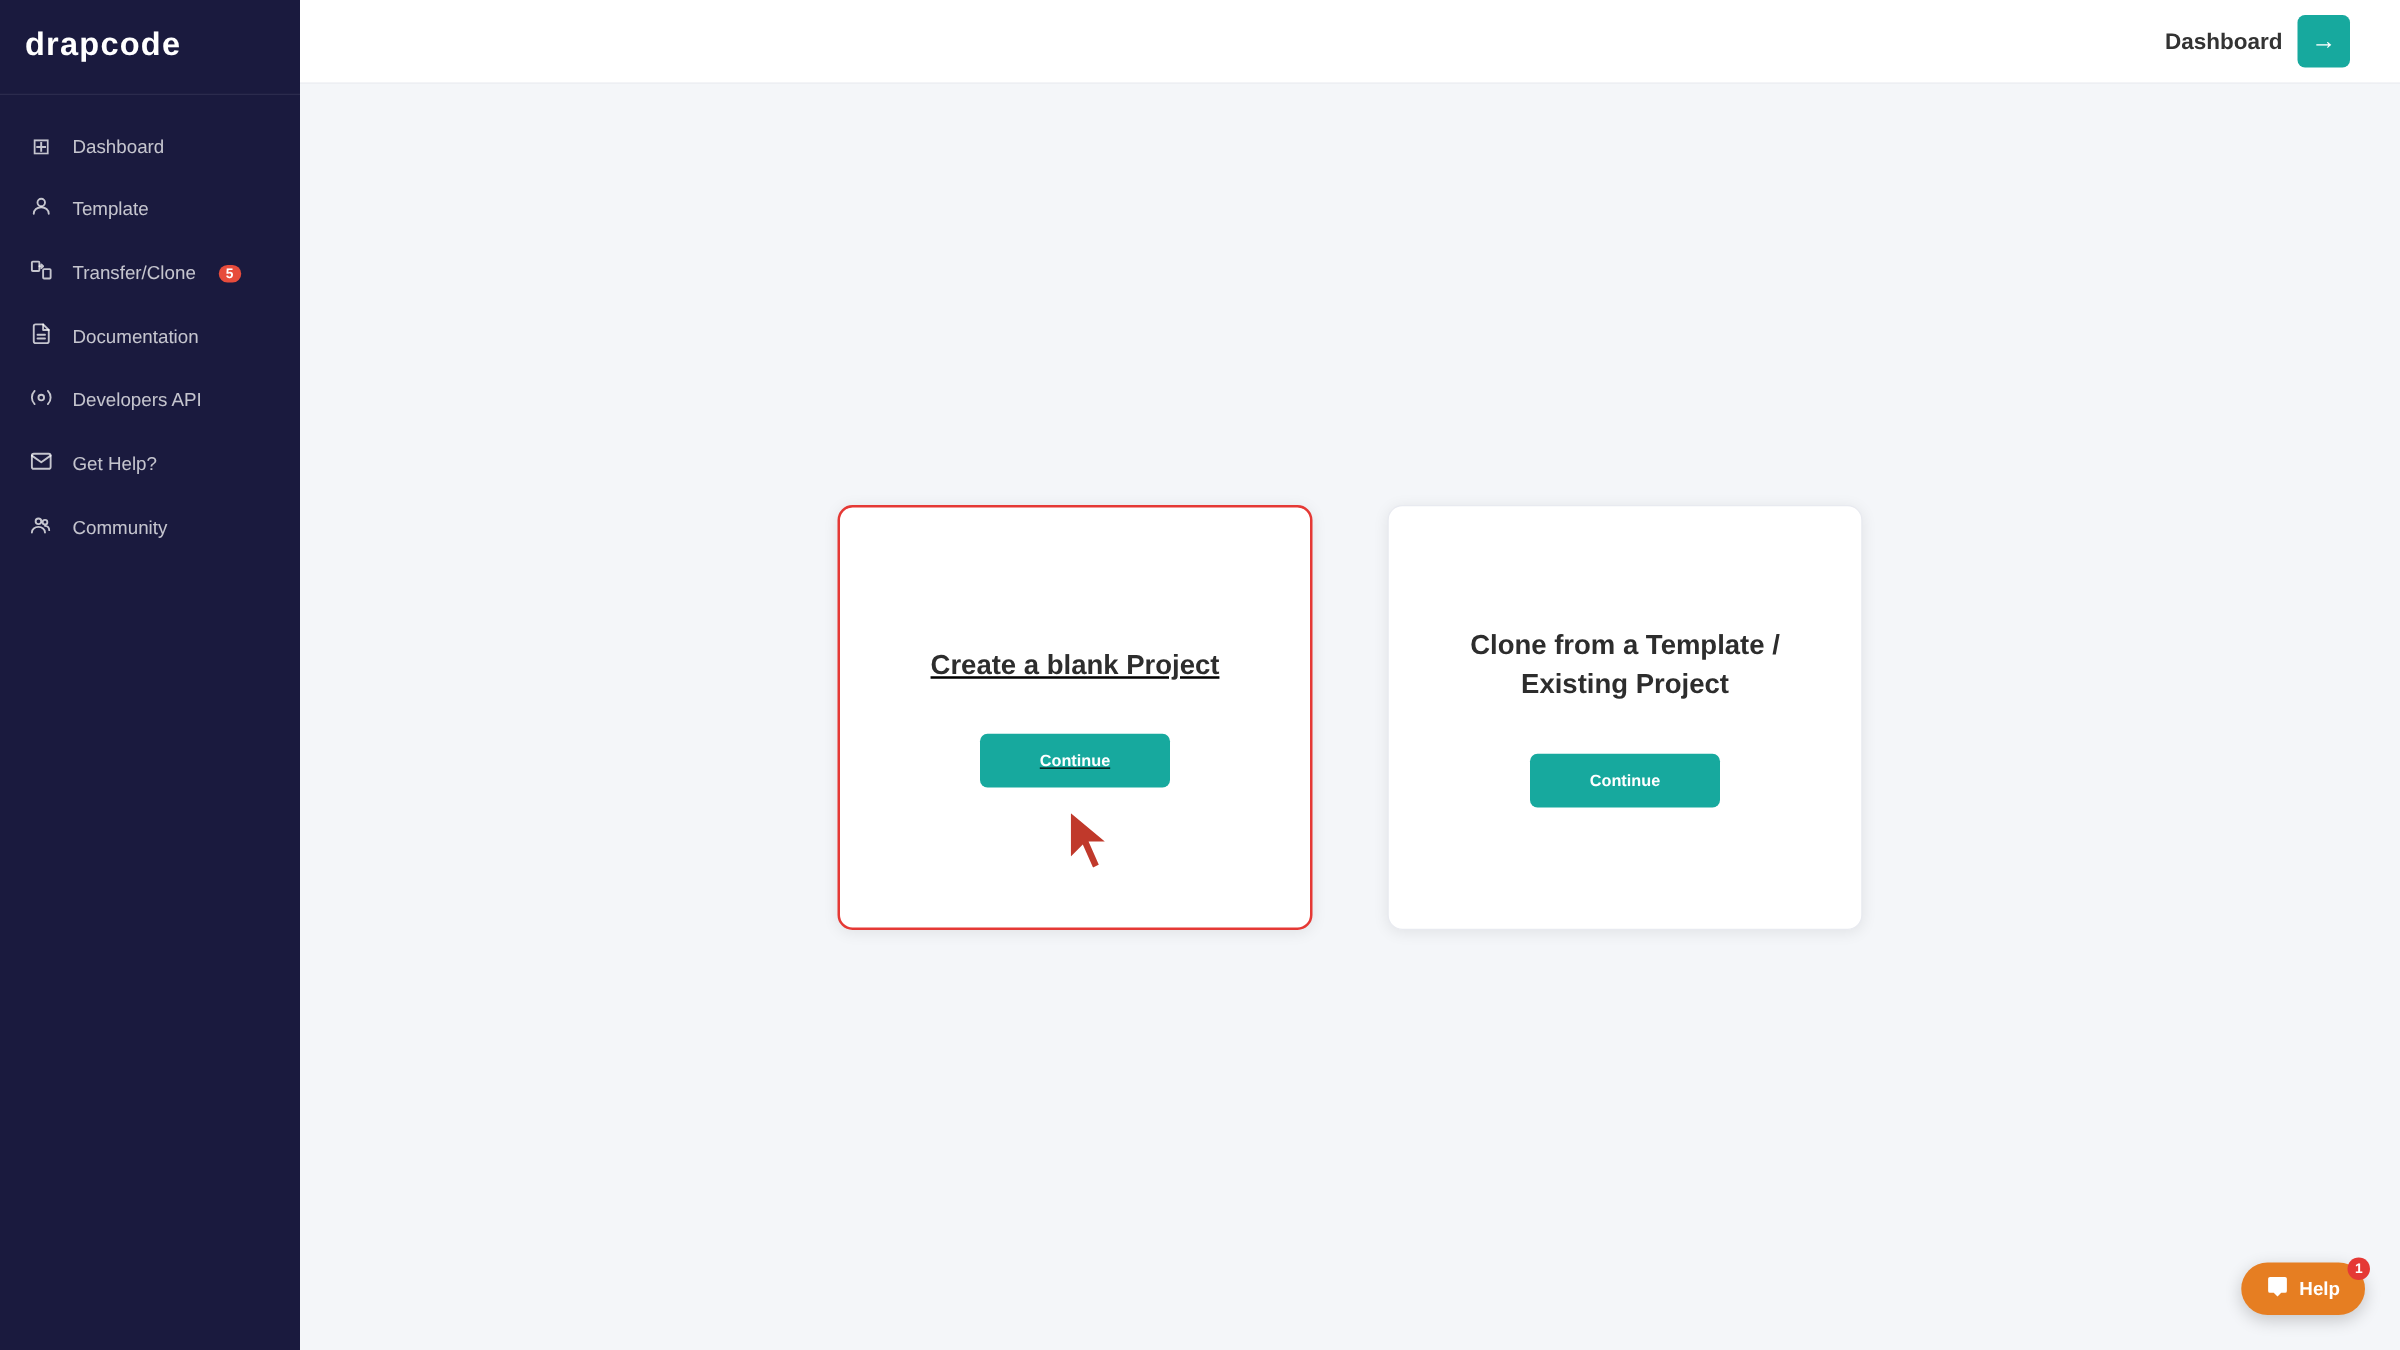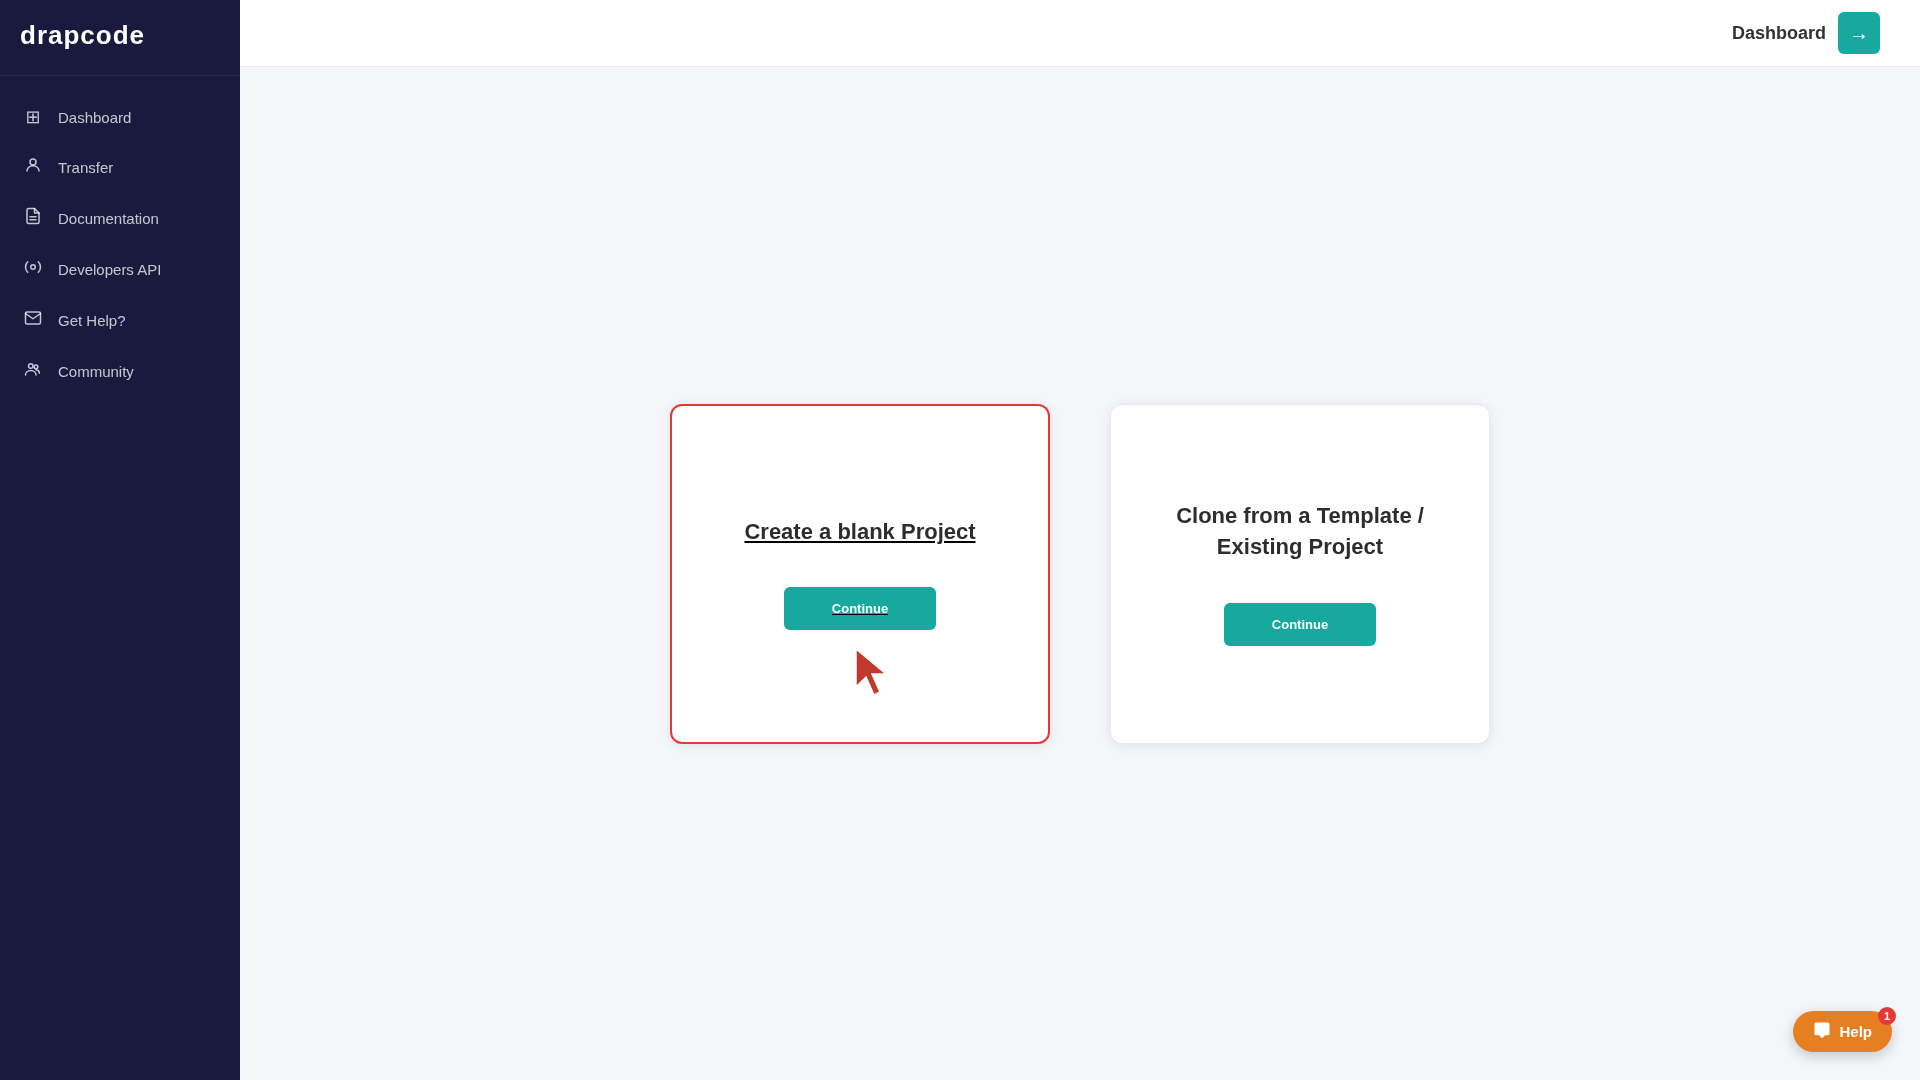"Transfer" span { text: Transfer -> Template }
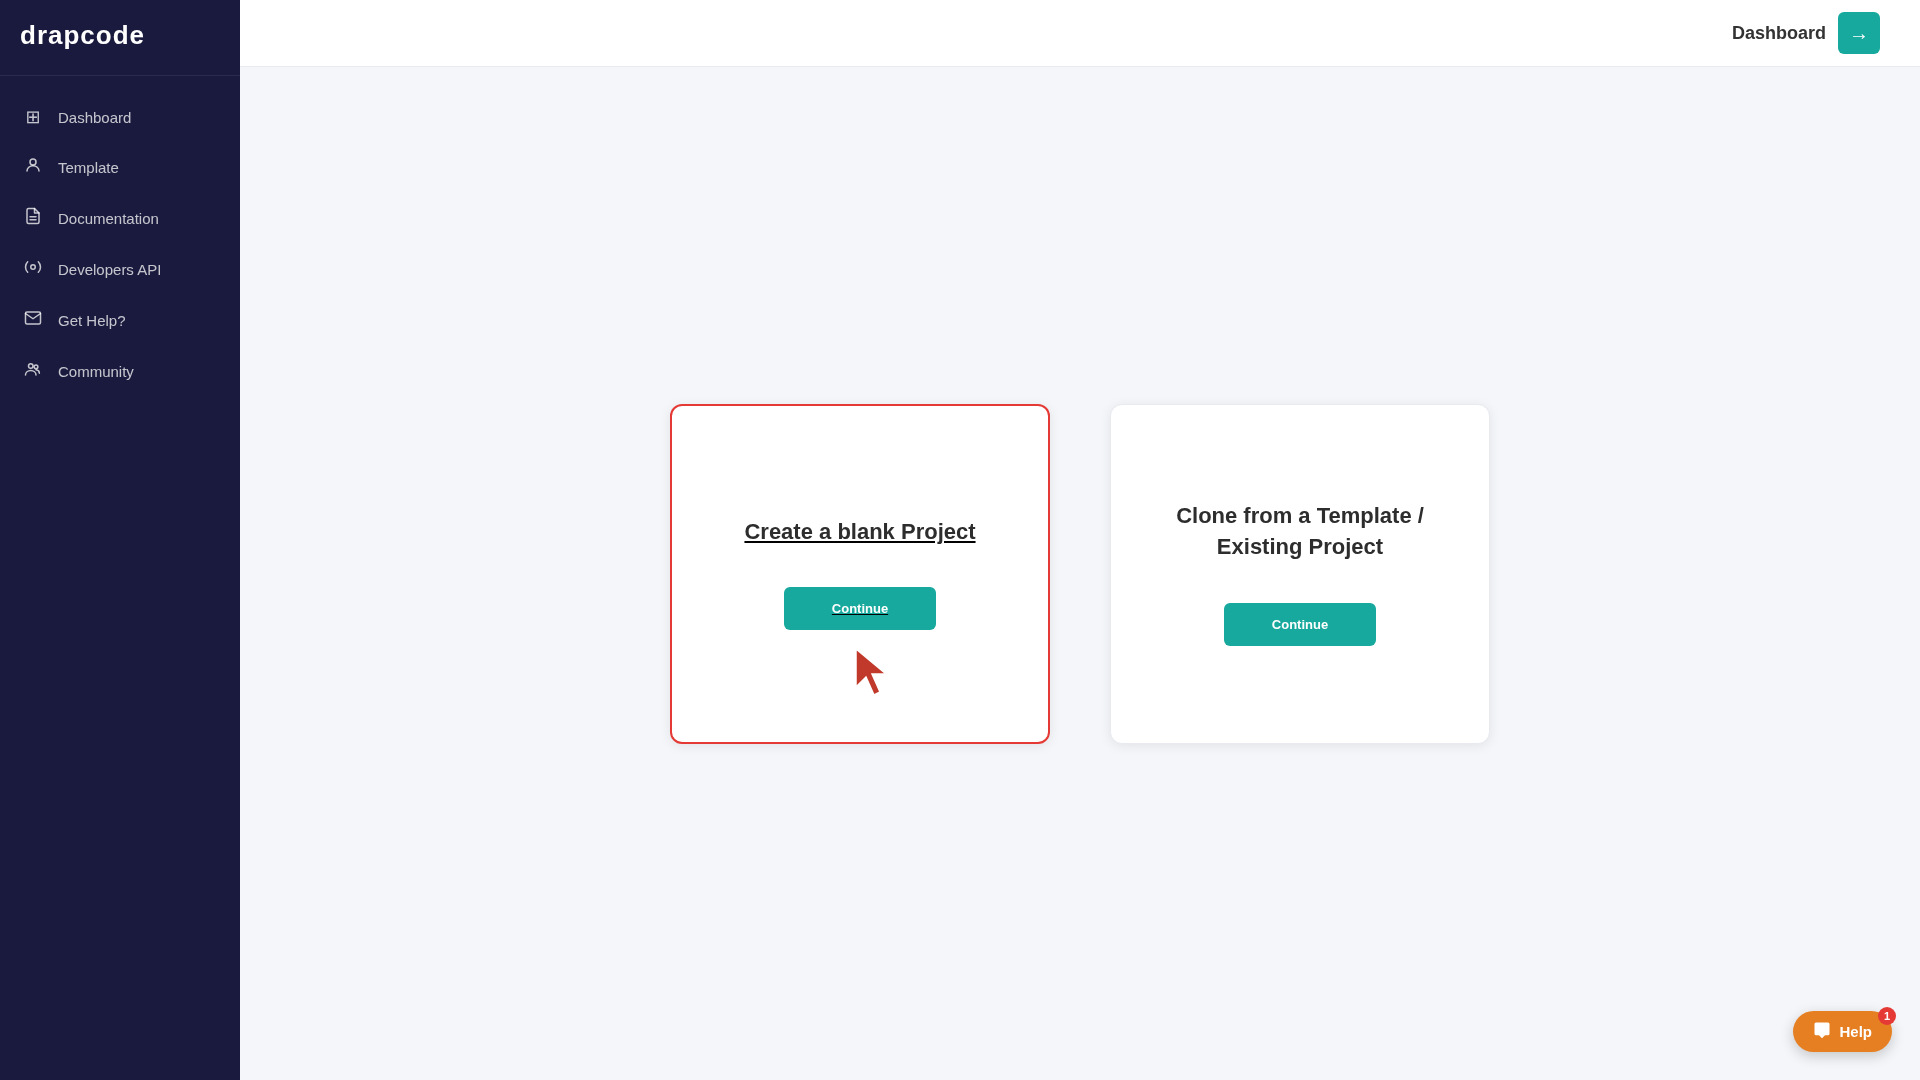"Transfer/Clone" a.nav-item { html: none -> <a> <span> <svg> <rect></rect> <rect></rect> <path></path> </svg> </span> <span>Transfer/Clone</span> <span>5</span> </a> }
